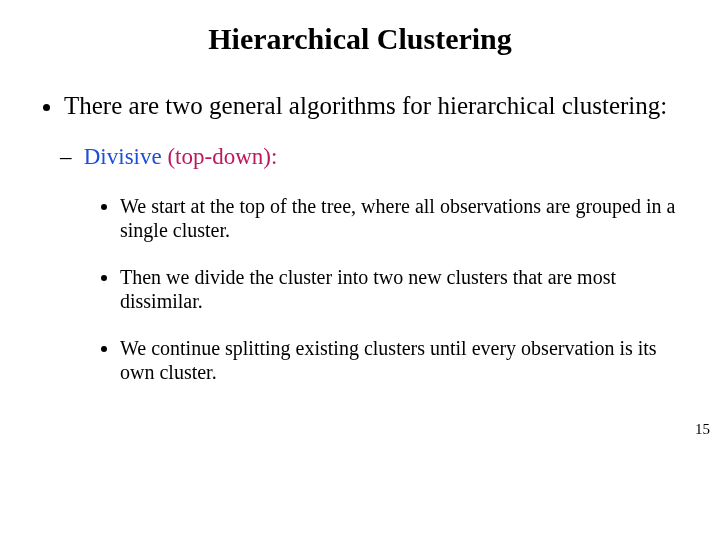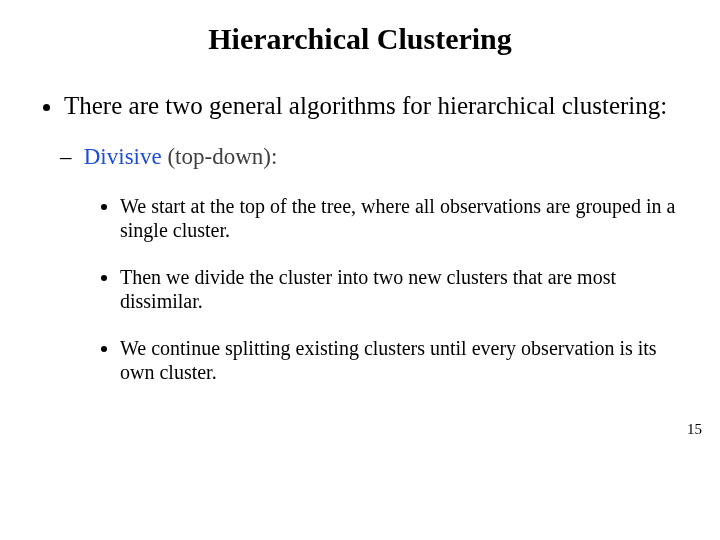"(top-down):" .topdown-word { color: #404040 -> #be185d }
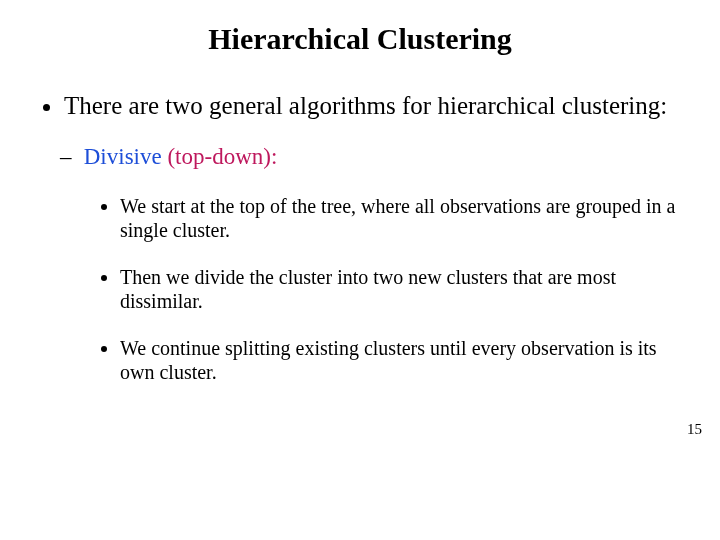"15" .pagenum { right: 18px -> 10px }
